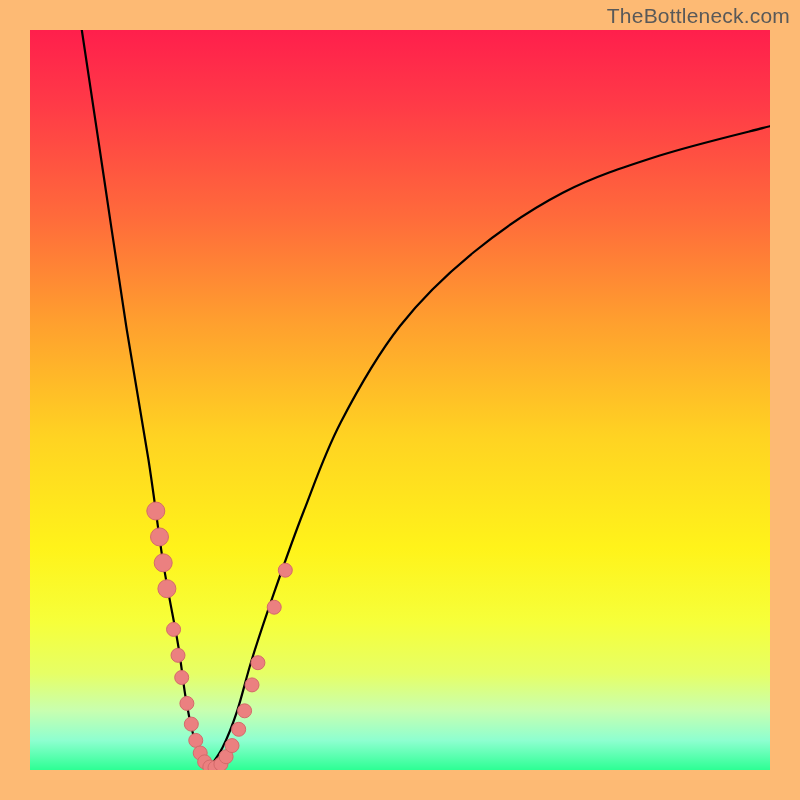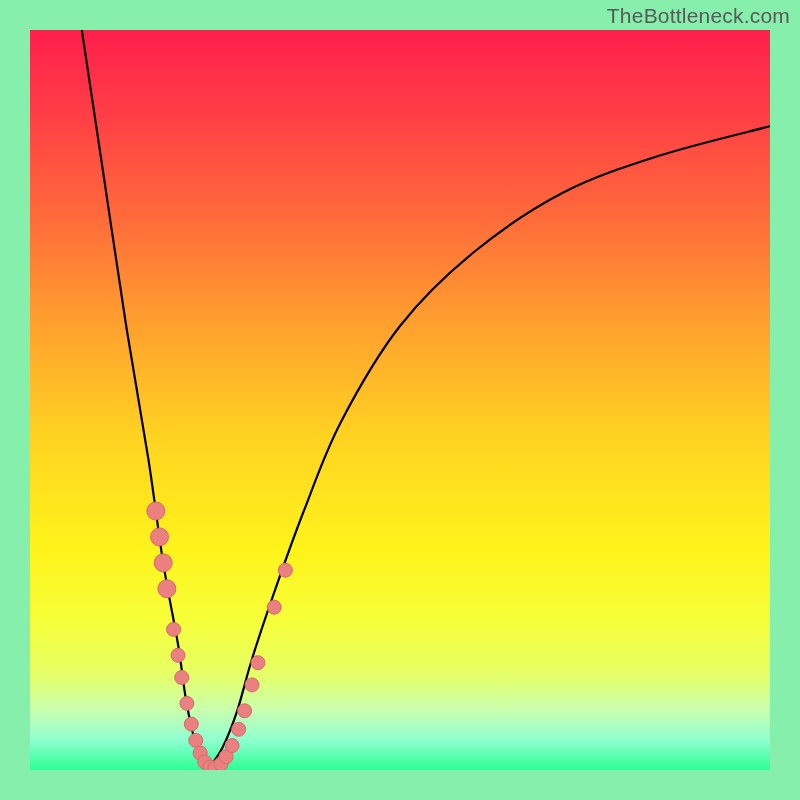"TheBottleneck.com" .frame { background: #86efac -> #fdba74 }
